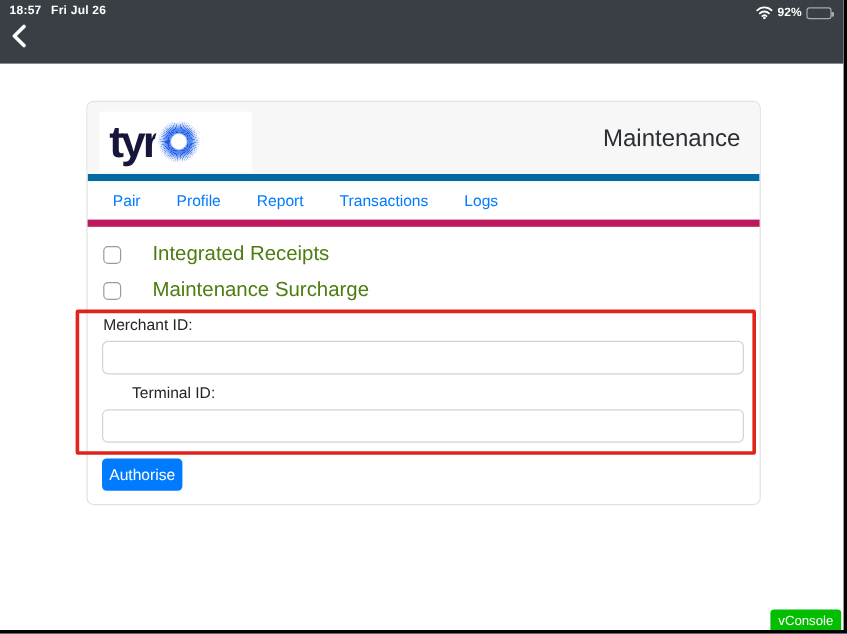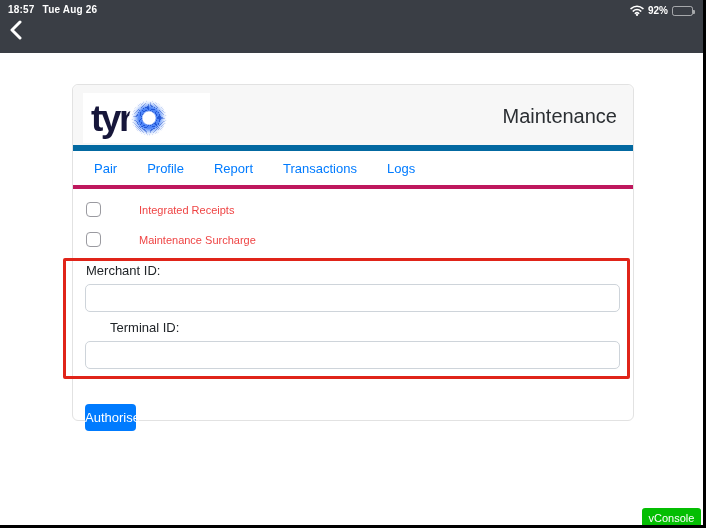"Tue Aug 26" span.date { text: Tue Aug -> Fri Jul }
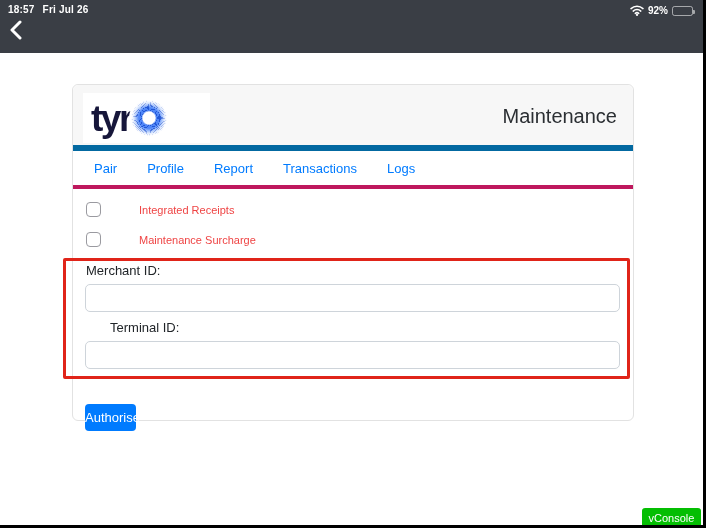"Pair" .tabs { border-bottom: 4px solid #be185d -> 6px solid #be185d }
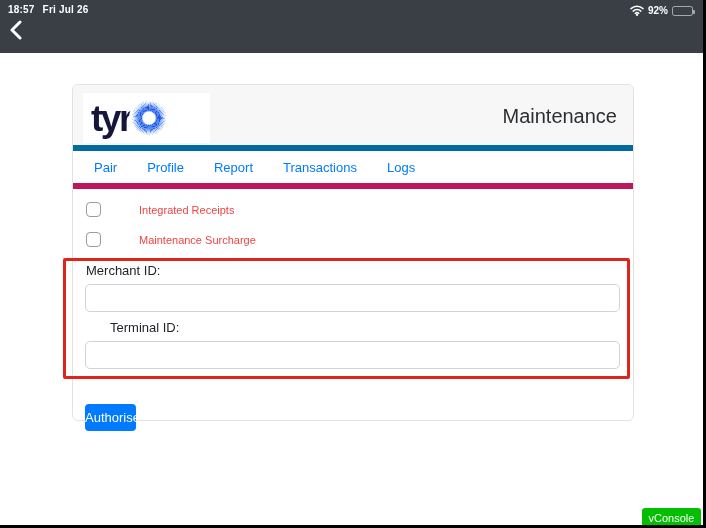"Integrated Receipts" .check-label { color: #ef4444 -> #4d7c0f; font-size: 11px -> 17px; margin-left: 38px -> 26px }
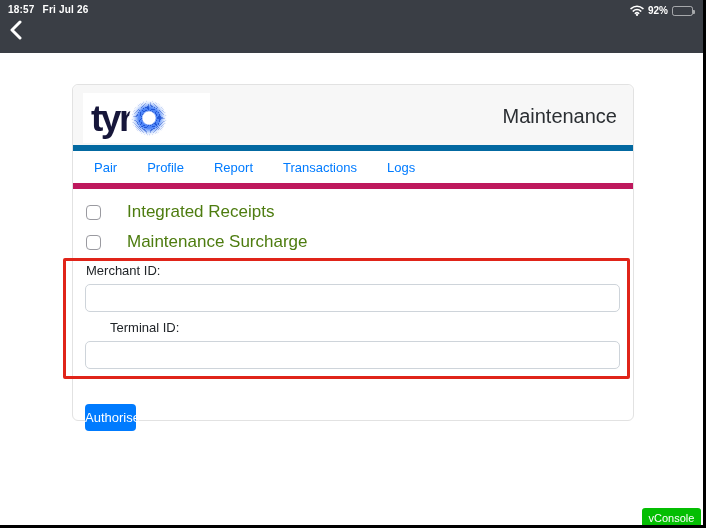"Authorise" .authorise-btn { margin-top: 22px -> none; width: 51px -> 67px }
